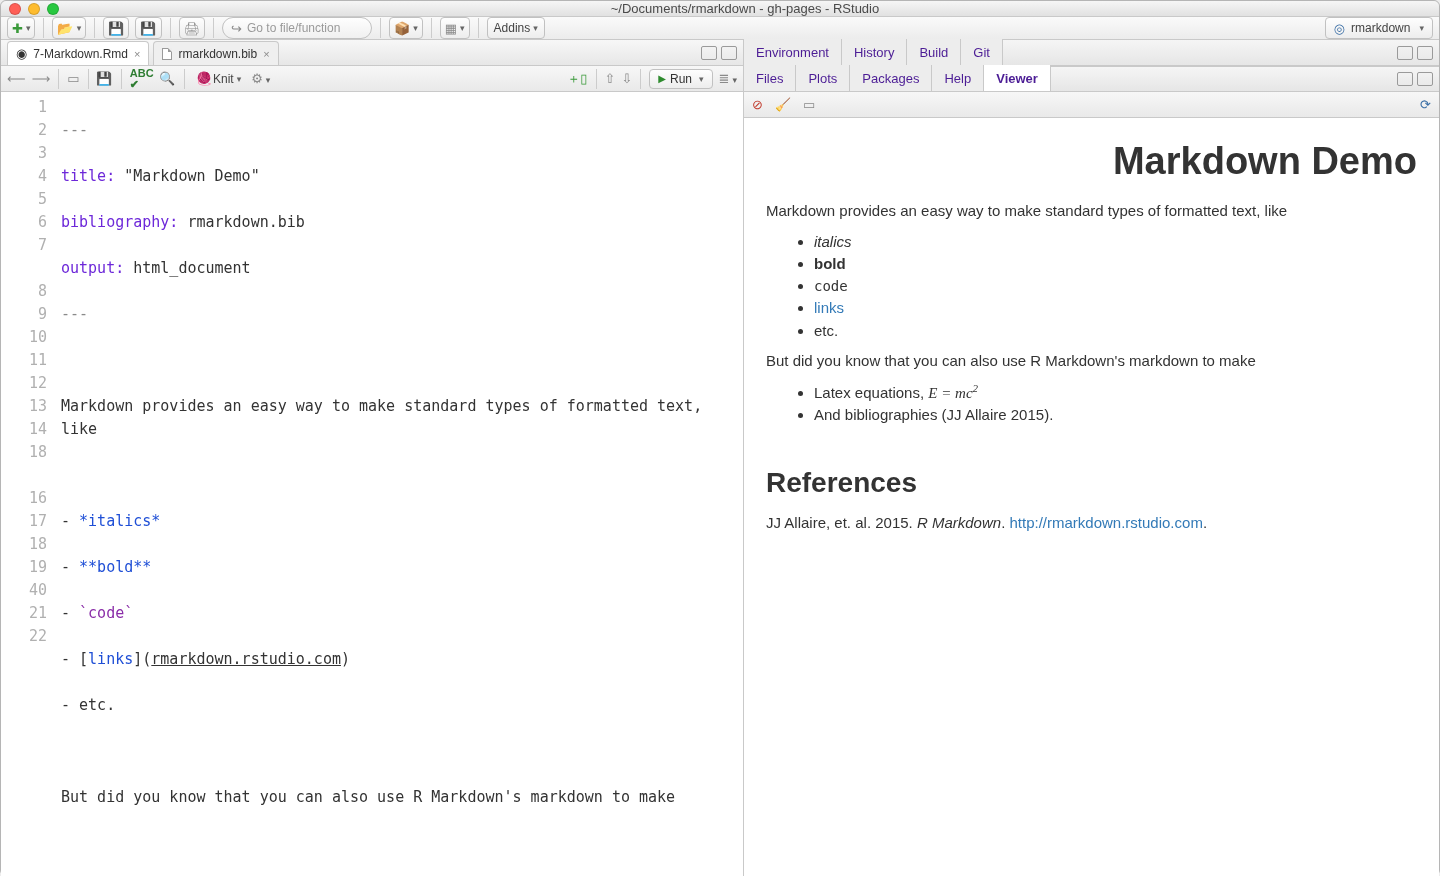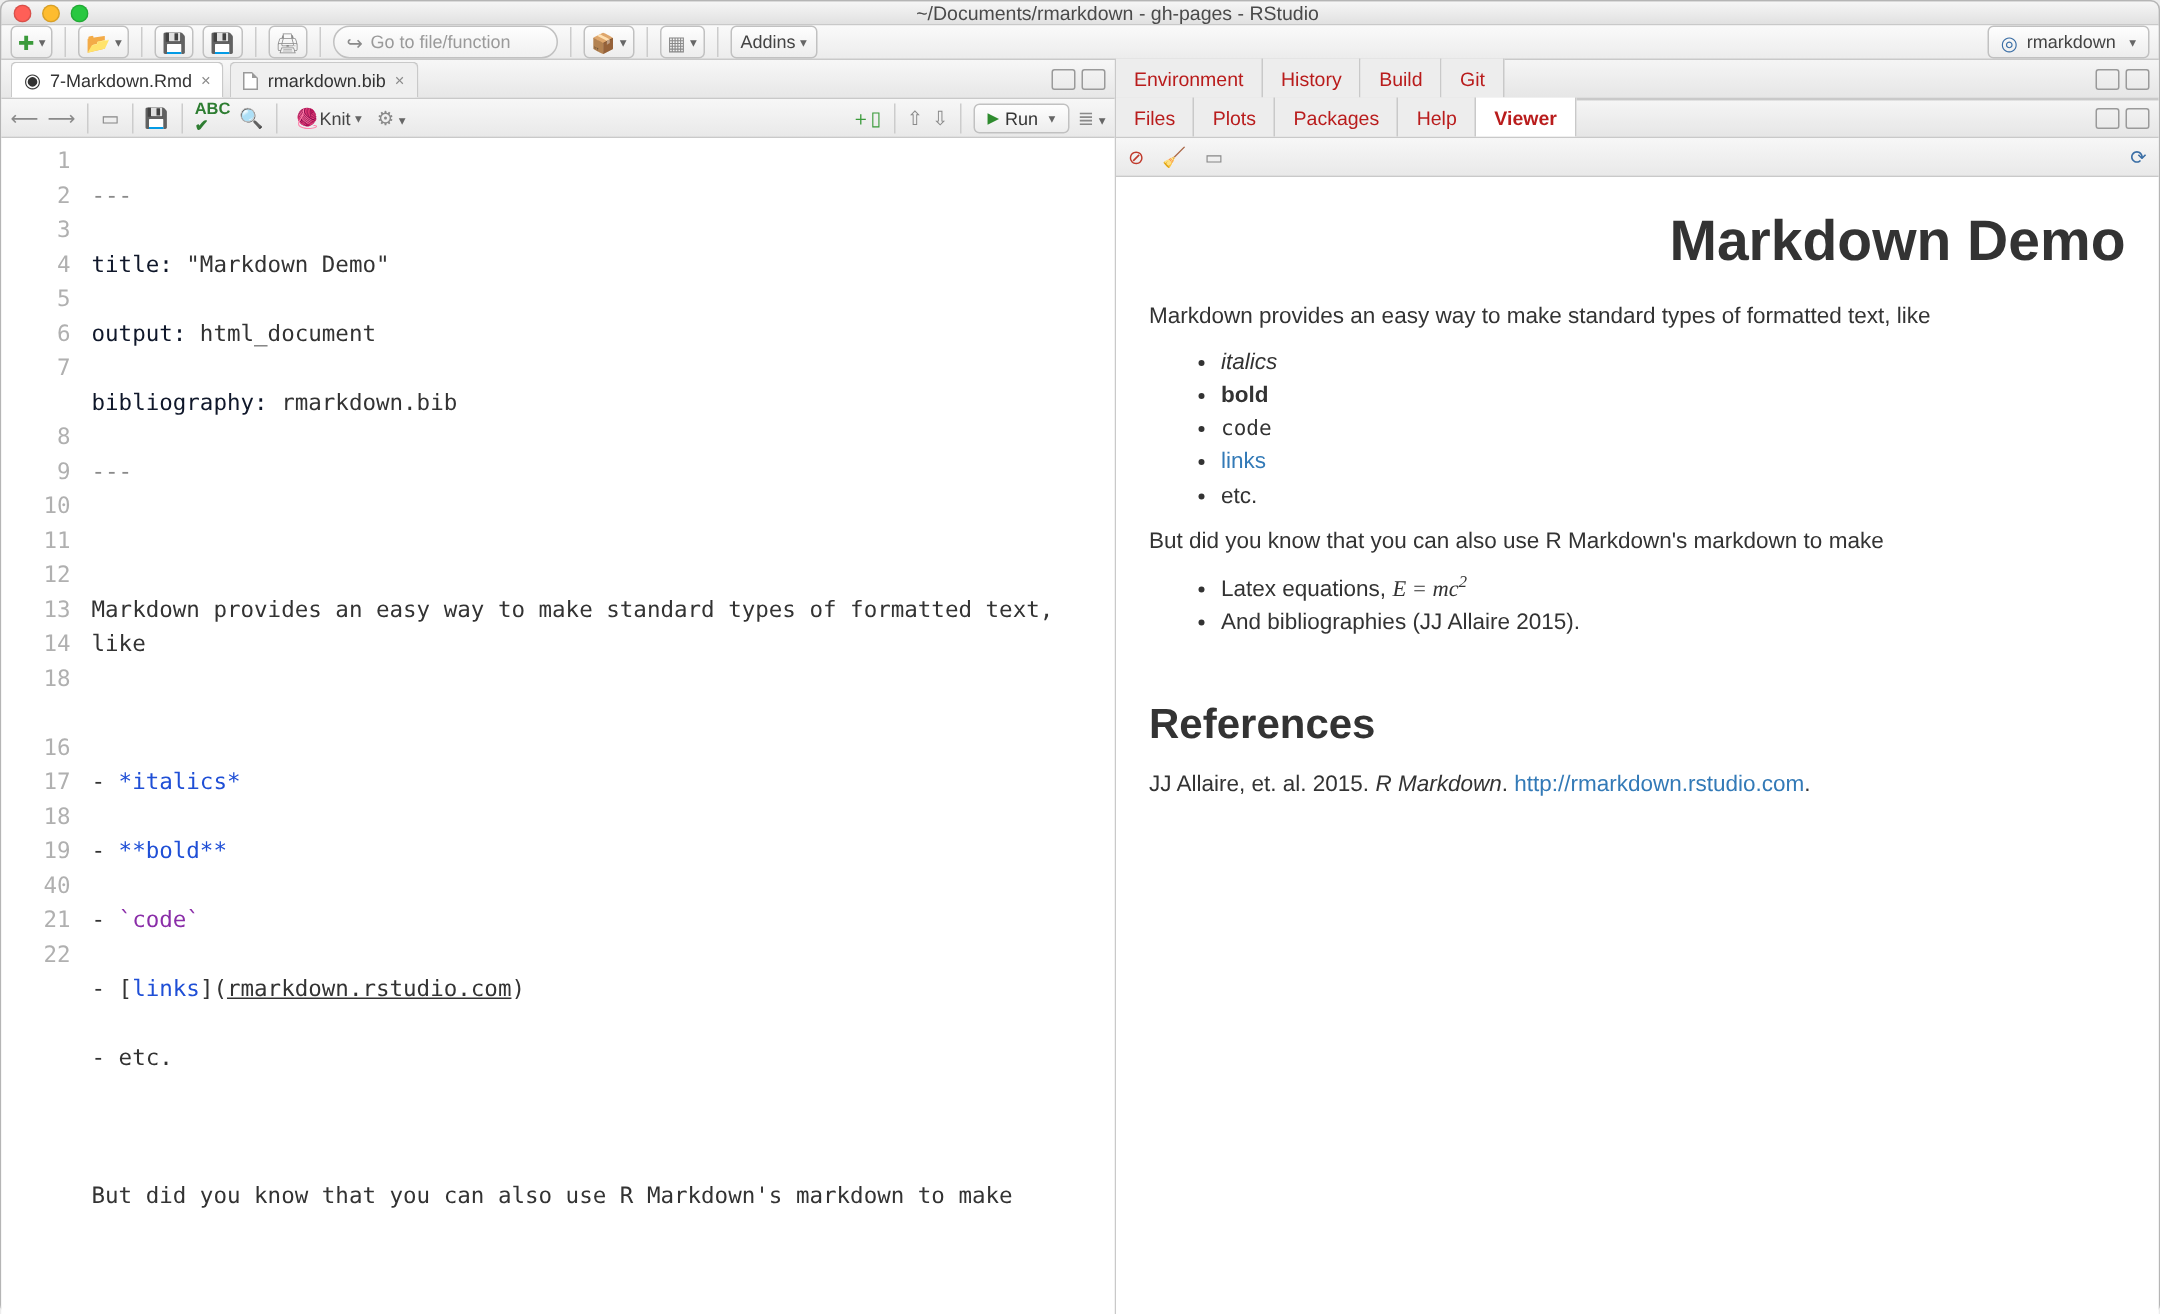"Environment" .rtab { color: #b91c1c -> #4c1d95 }
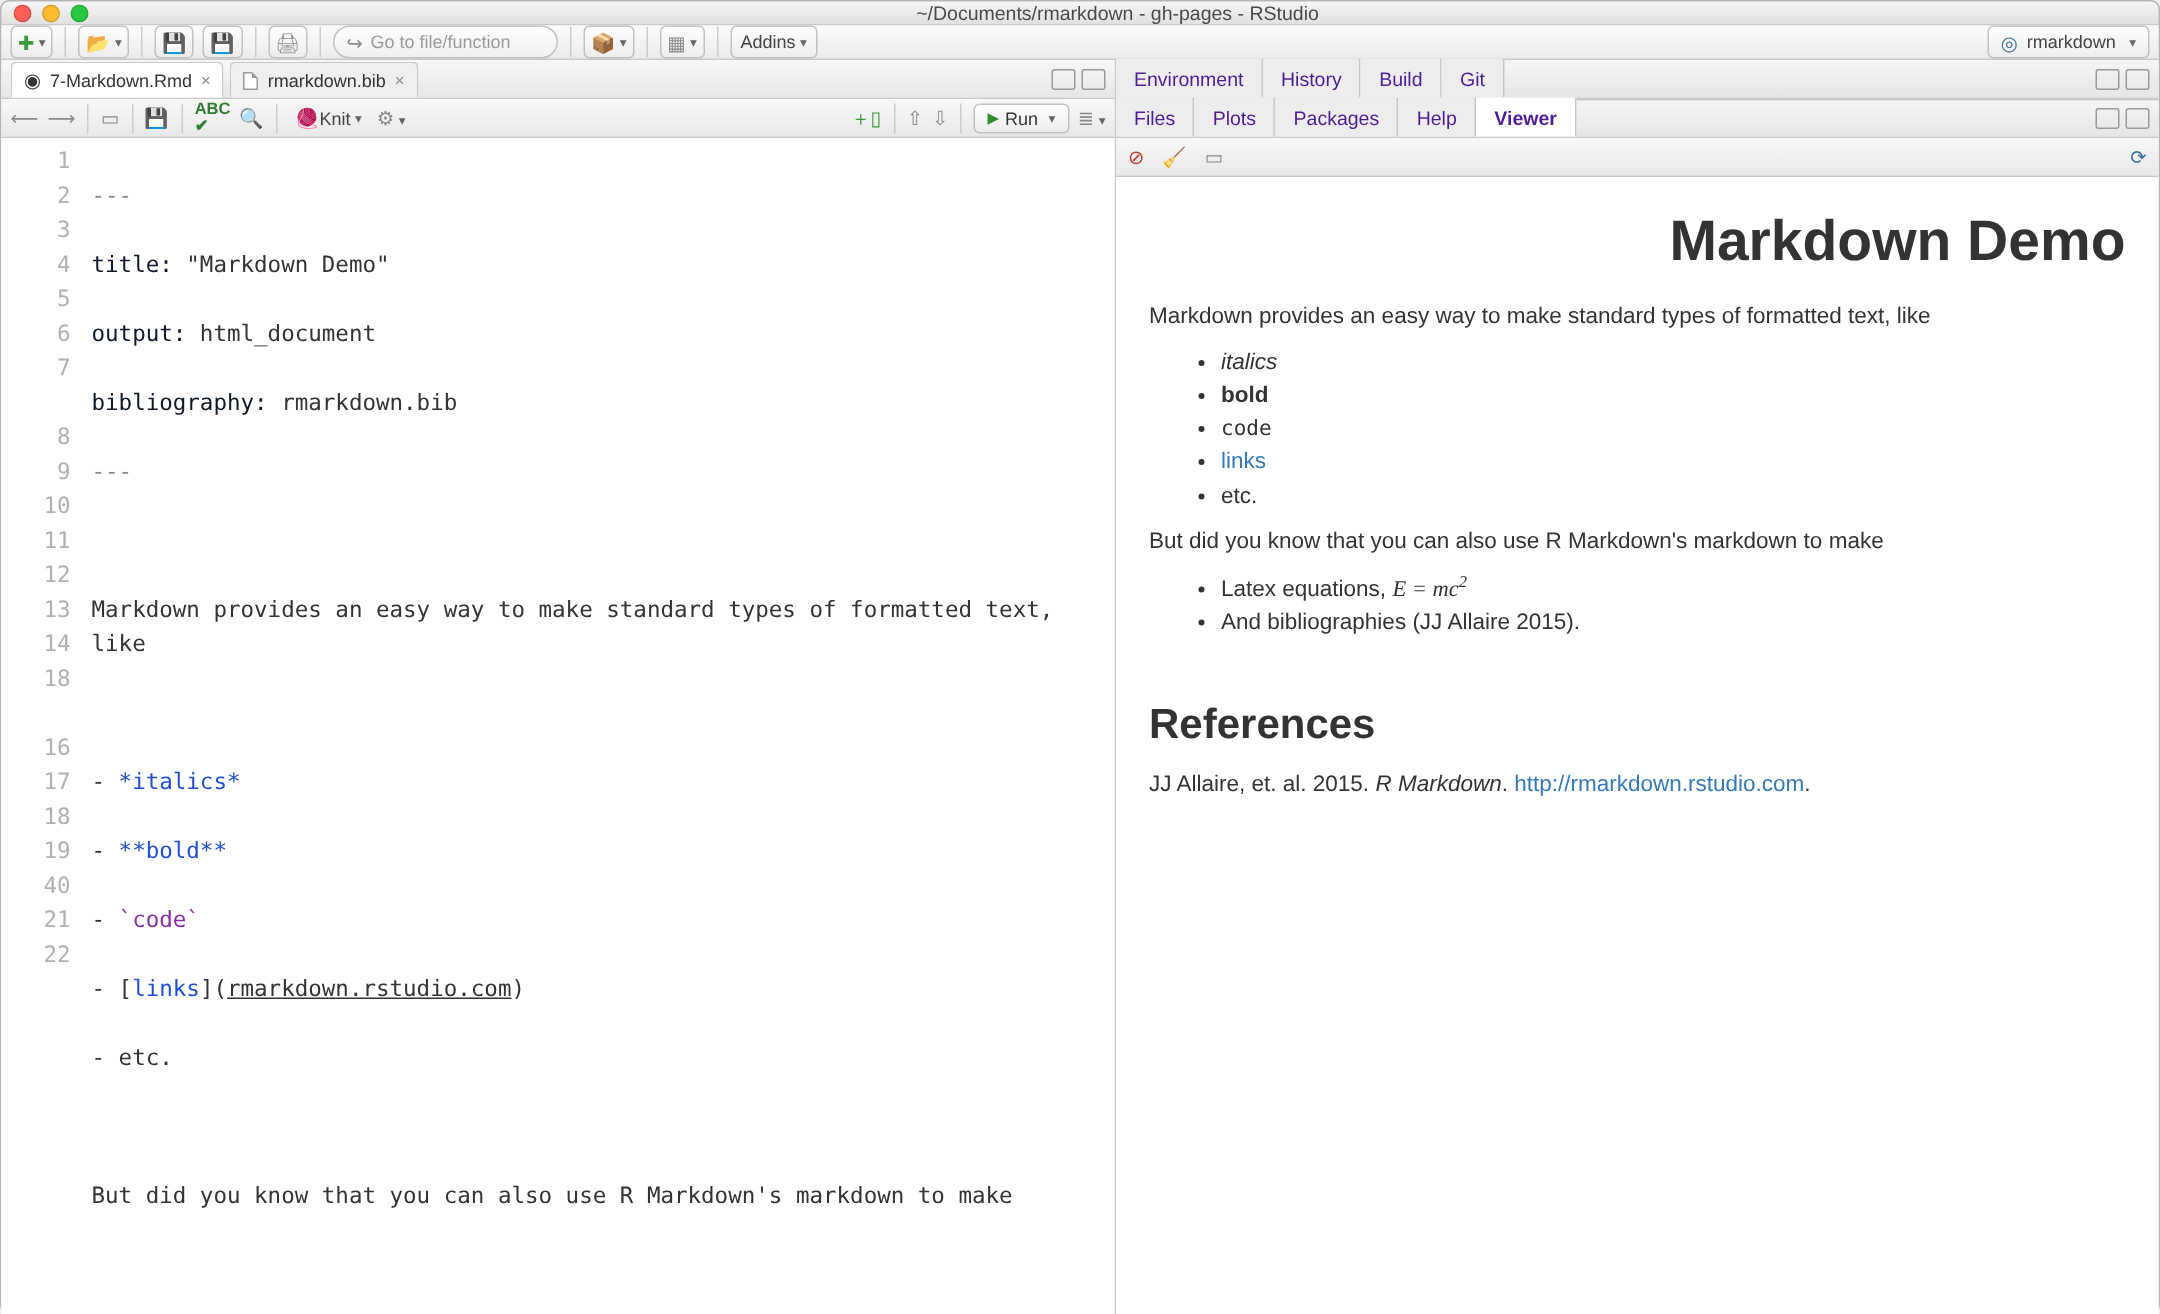"title:" .kw-green { color: #0f172a -> #6d28d9 }
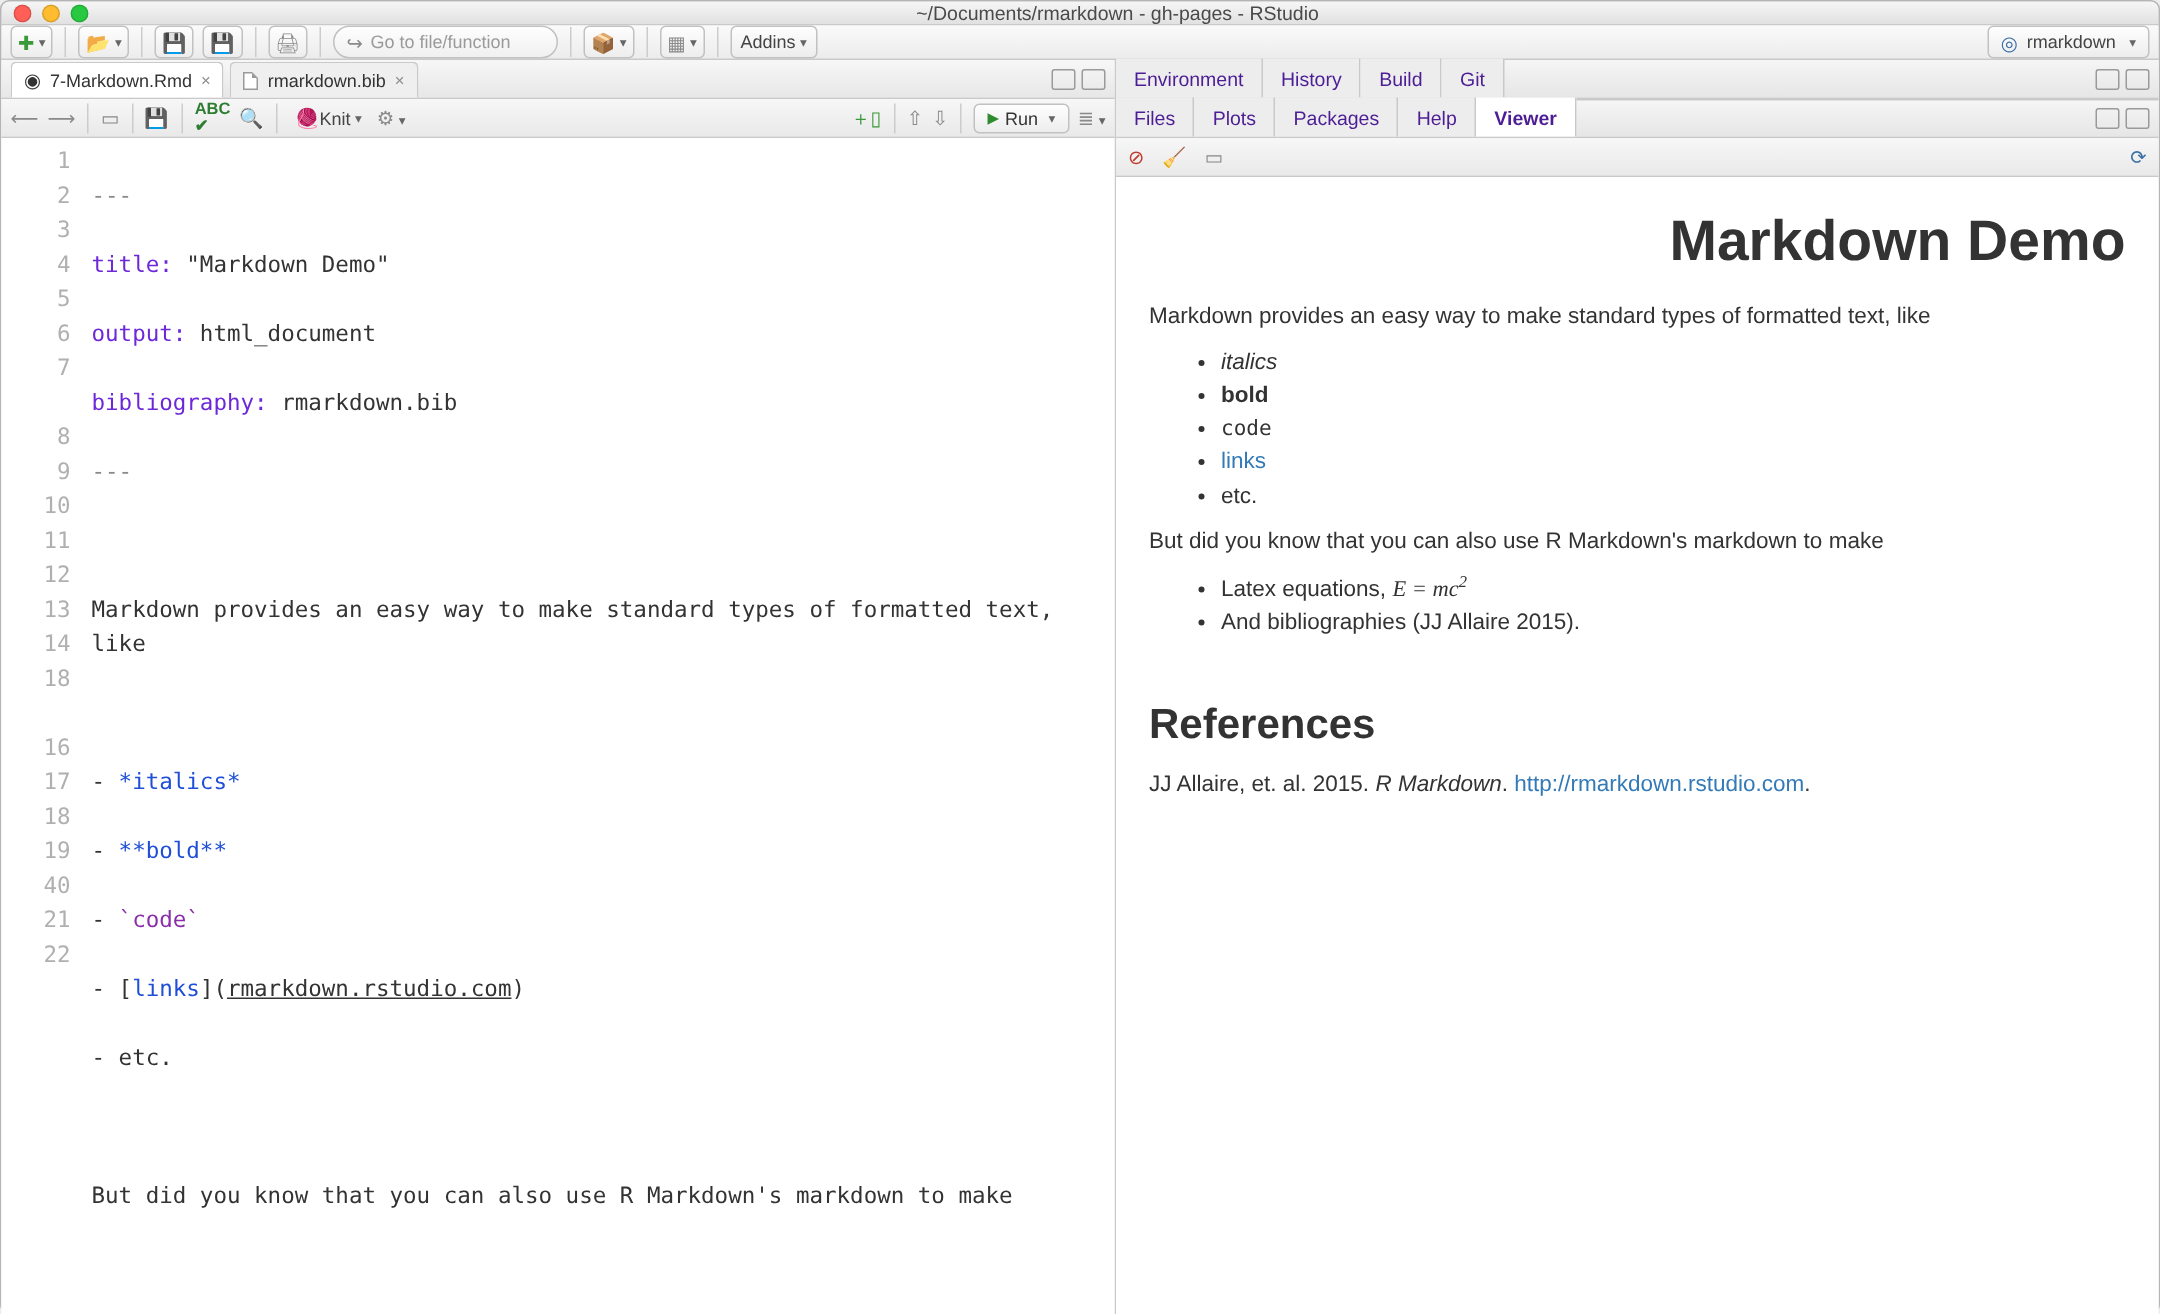"output: html_document" span.ln { order: before "bibliography: rmarkdown.bib" -> after "bibliography: rmarkdown.bib" }
